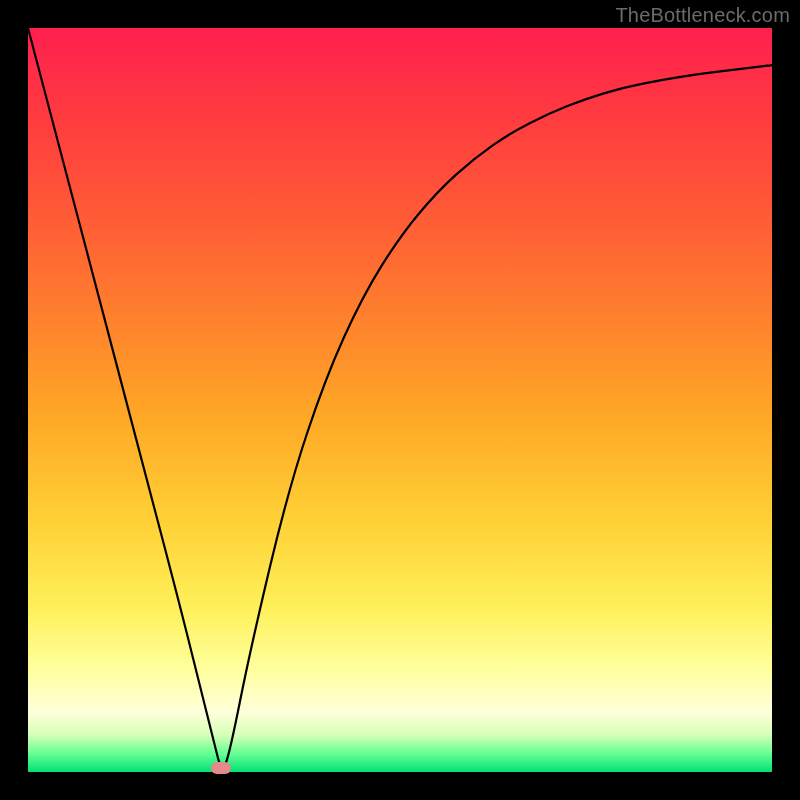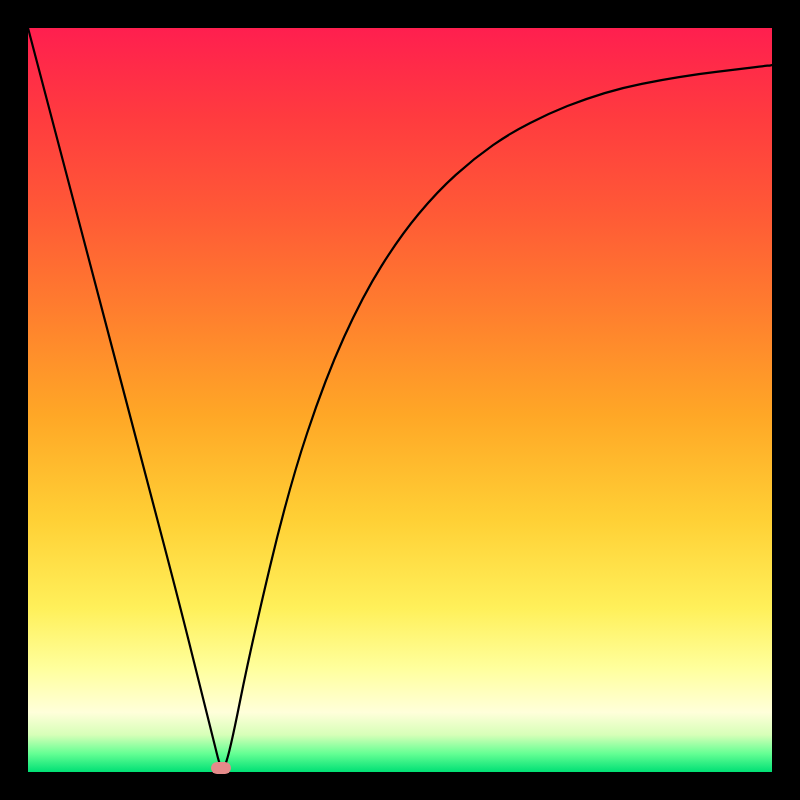"TheBottleneck.com" div.attribution { html: none -> <div>TheBottleneck.com</div> }
